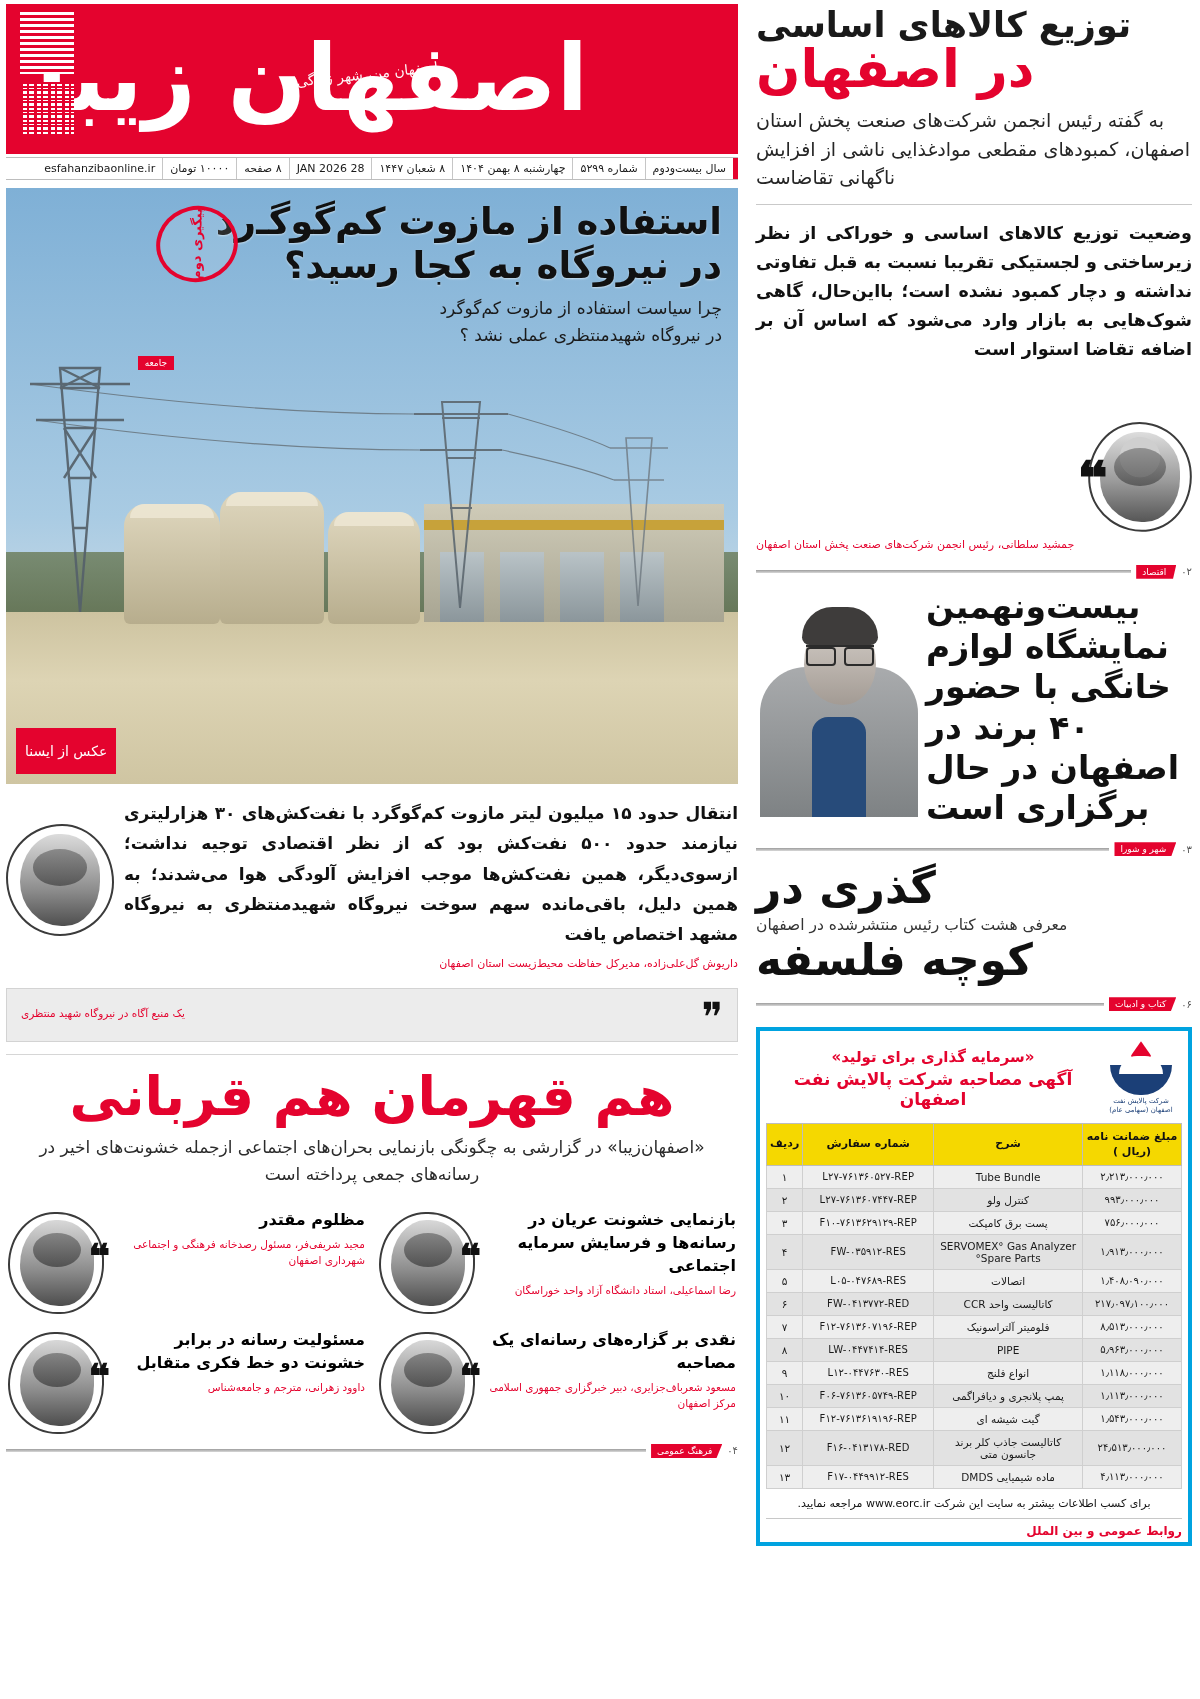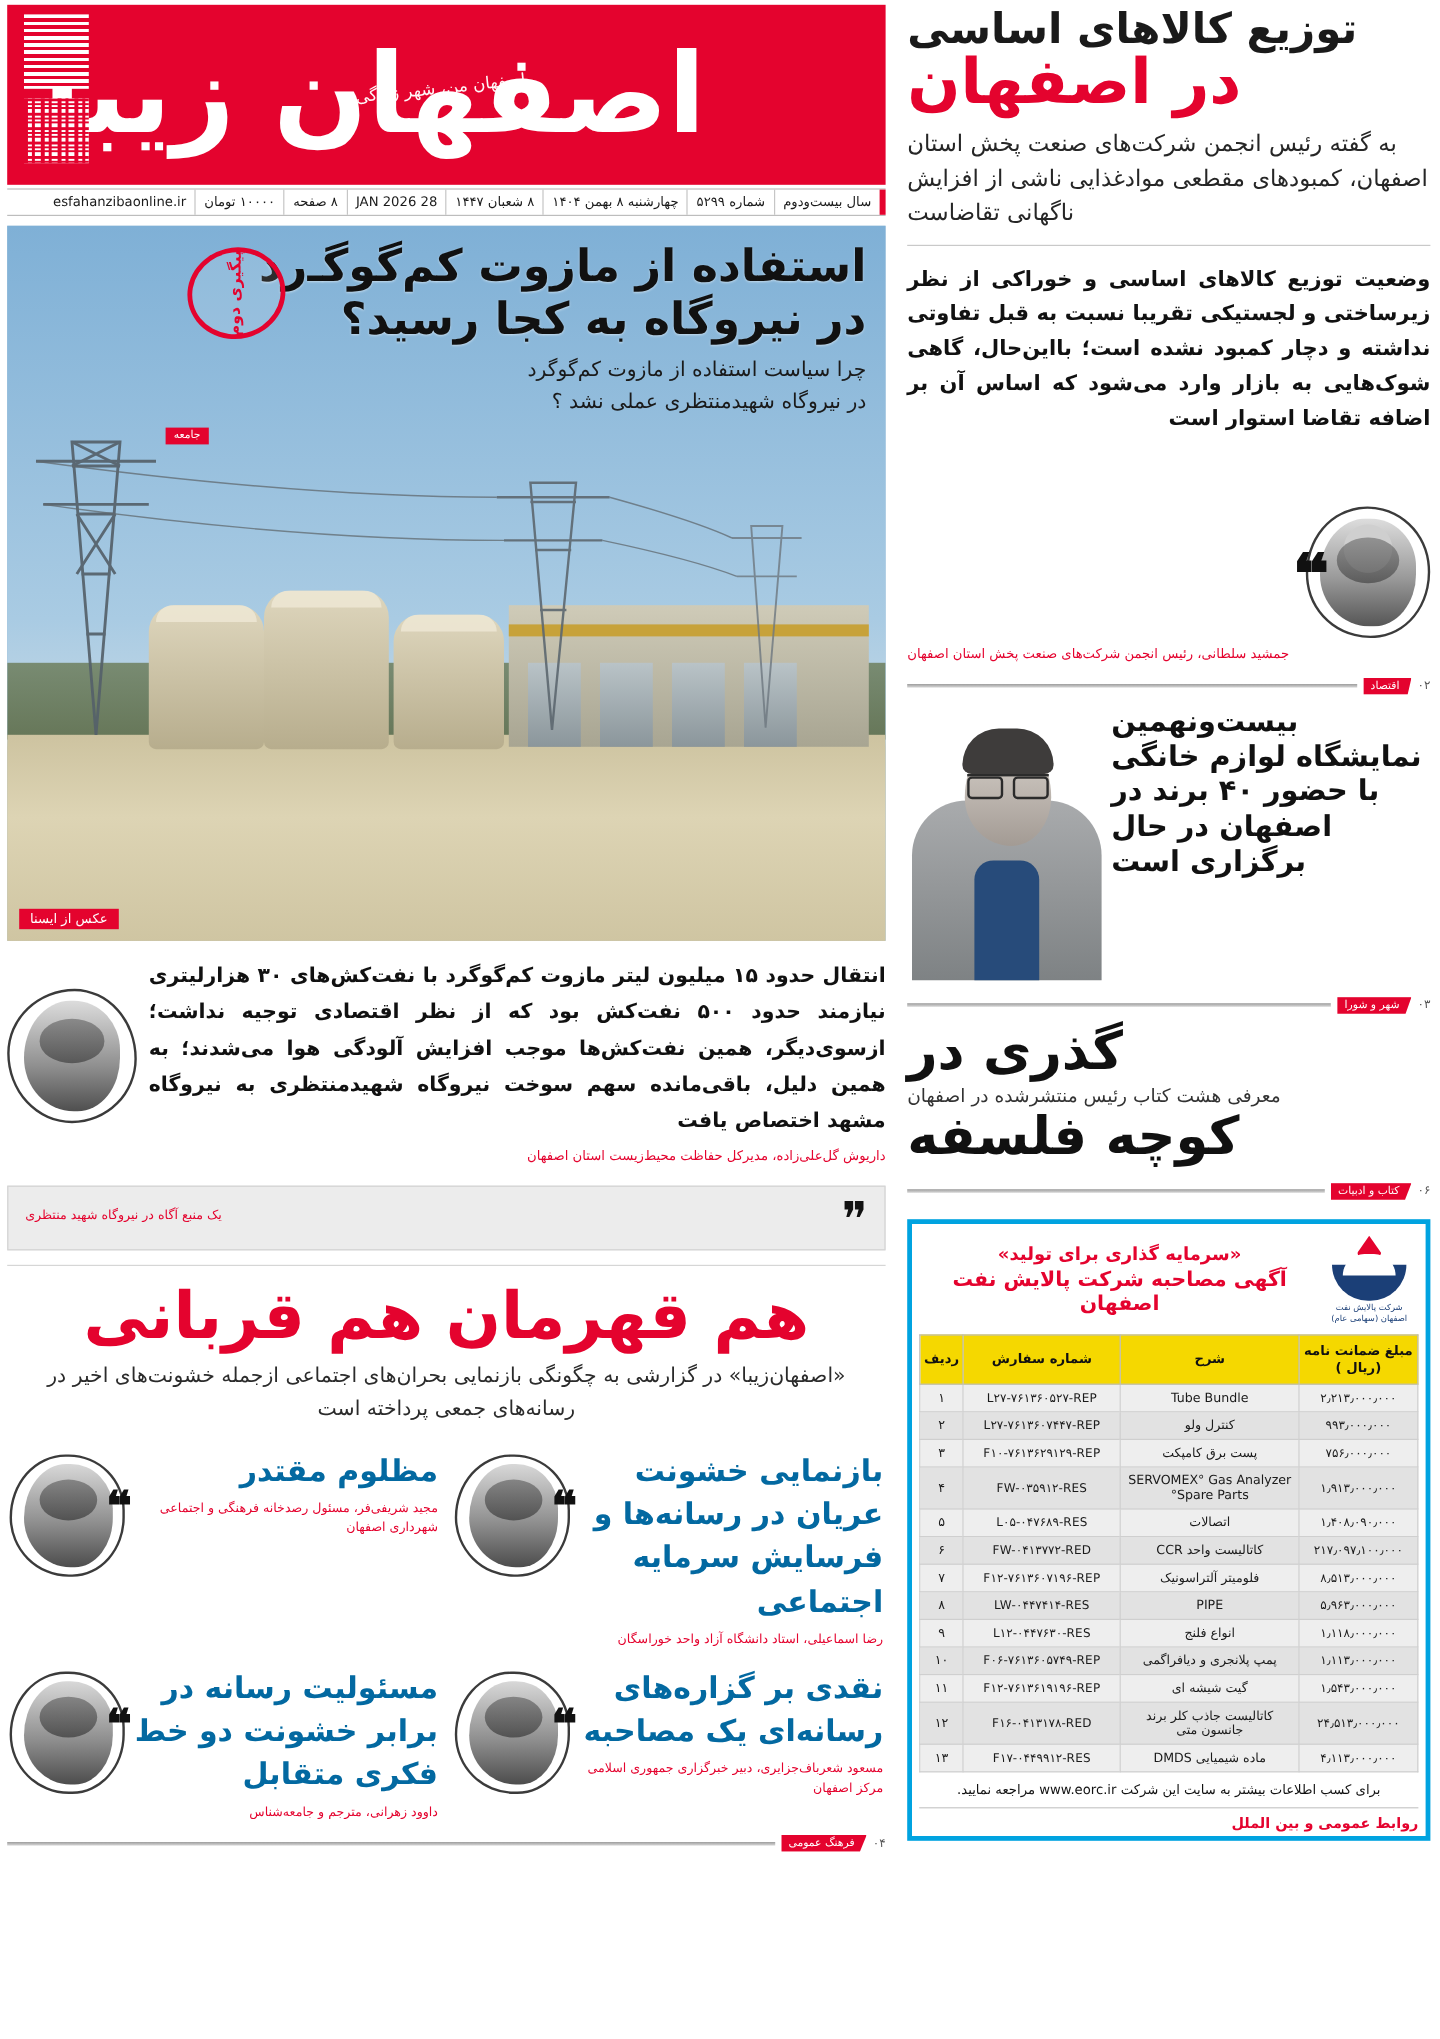"بیست‌ونهمین نمایشگاه لوازم خانگی با" .story2 .h { font-size: 24px -> 33px }
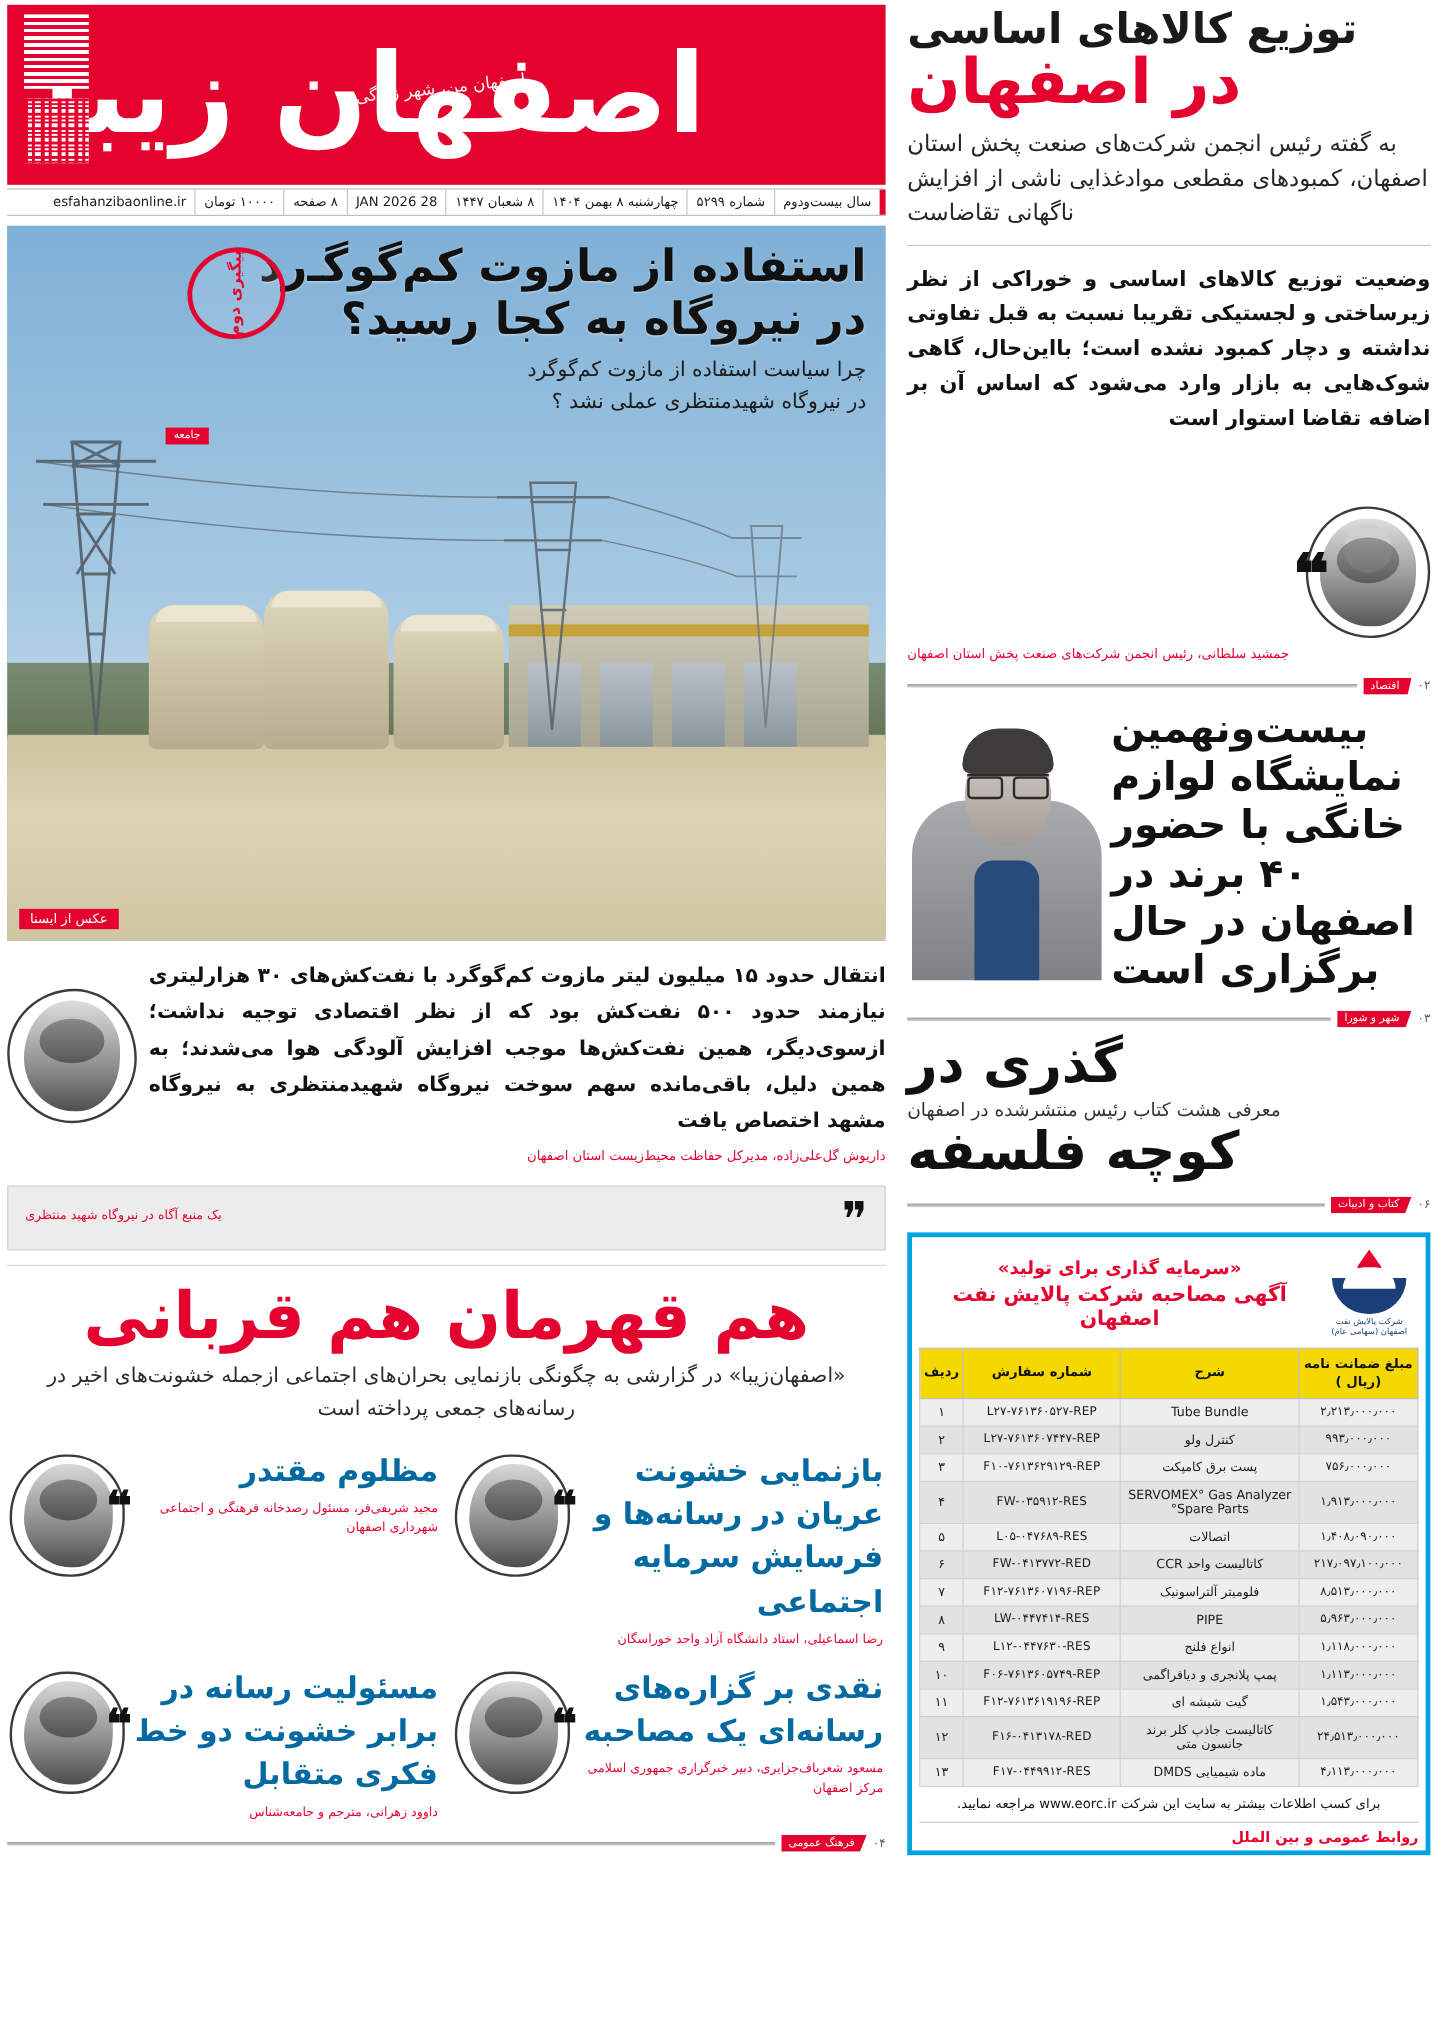"عکس از ایسنا" .photo-credit { font-size: 11px -> 14px; padding: 2px 9px -> 15px 9px }
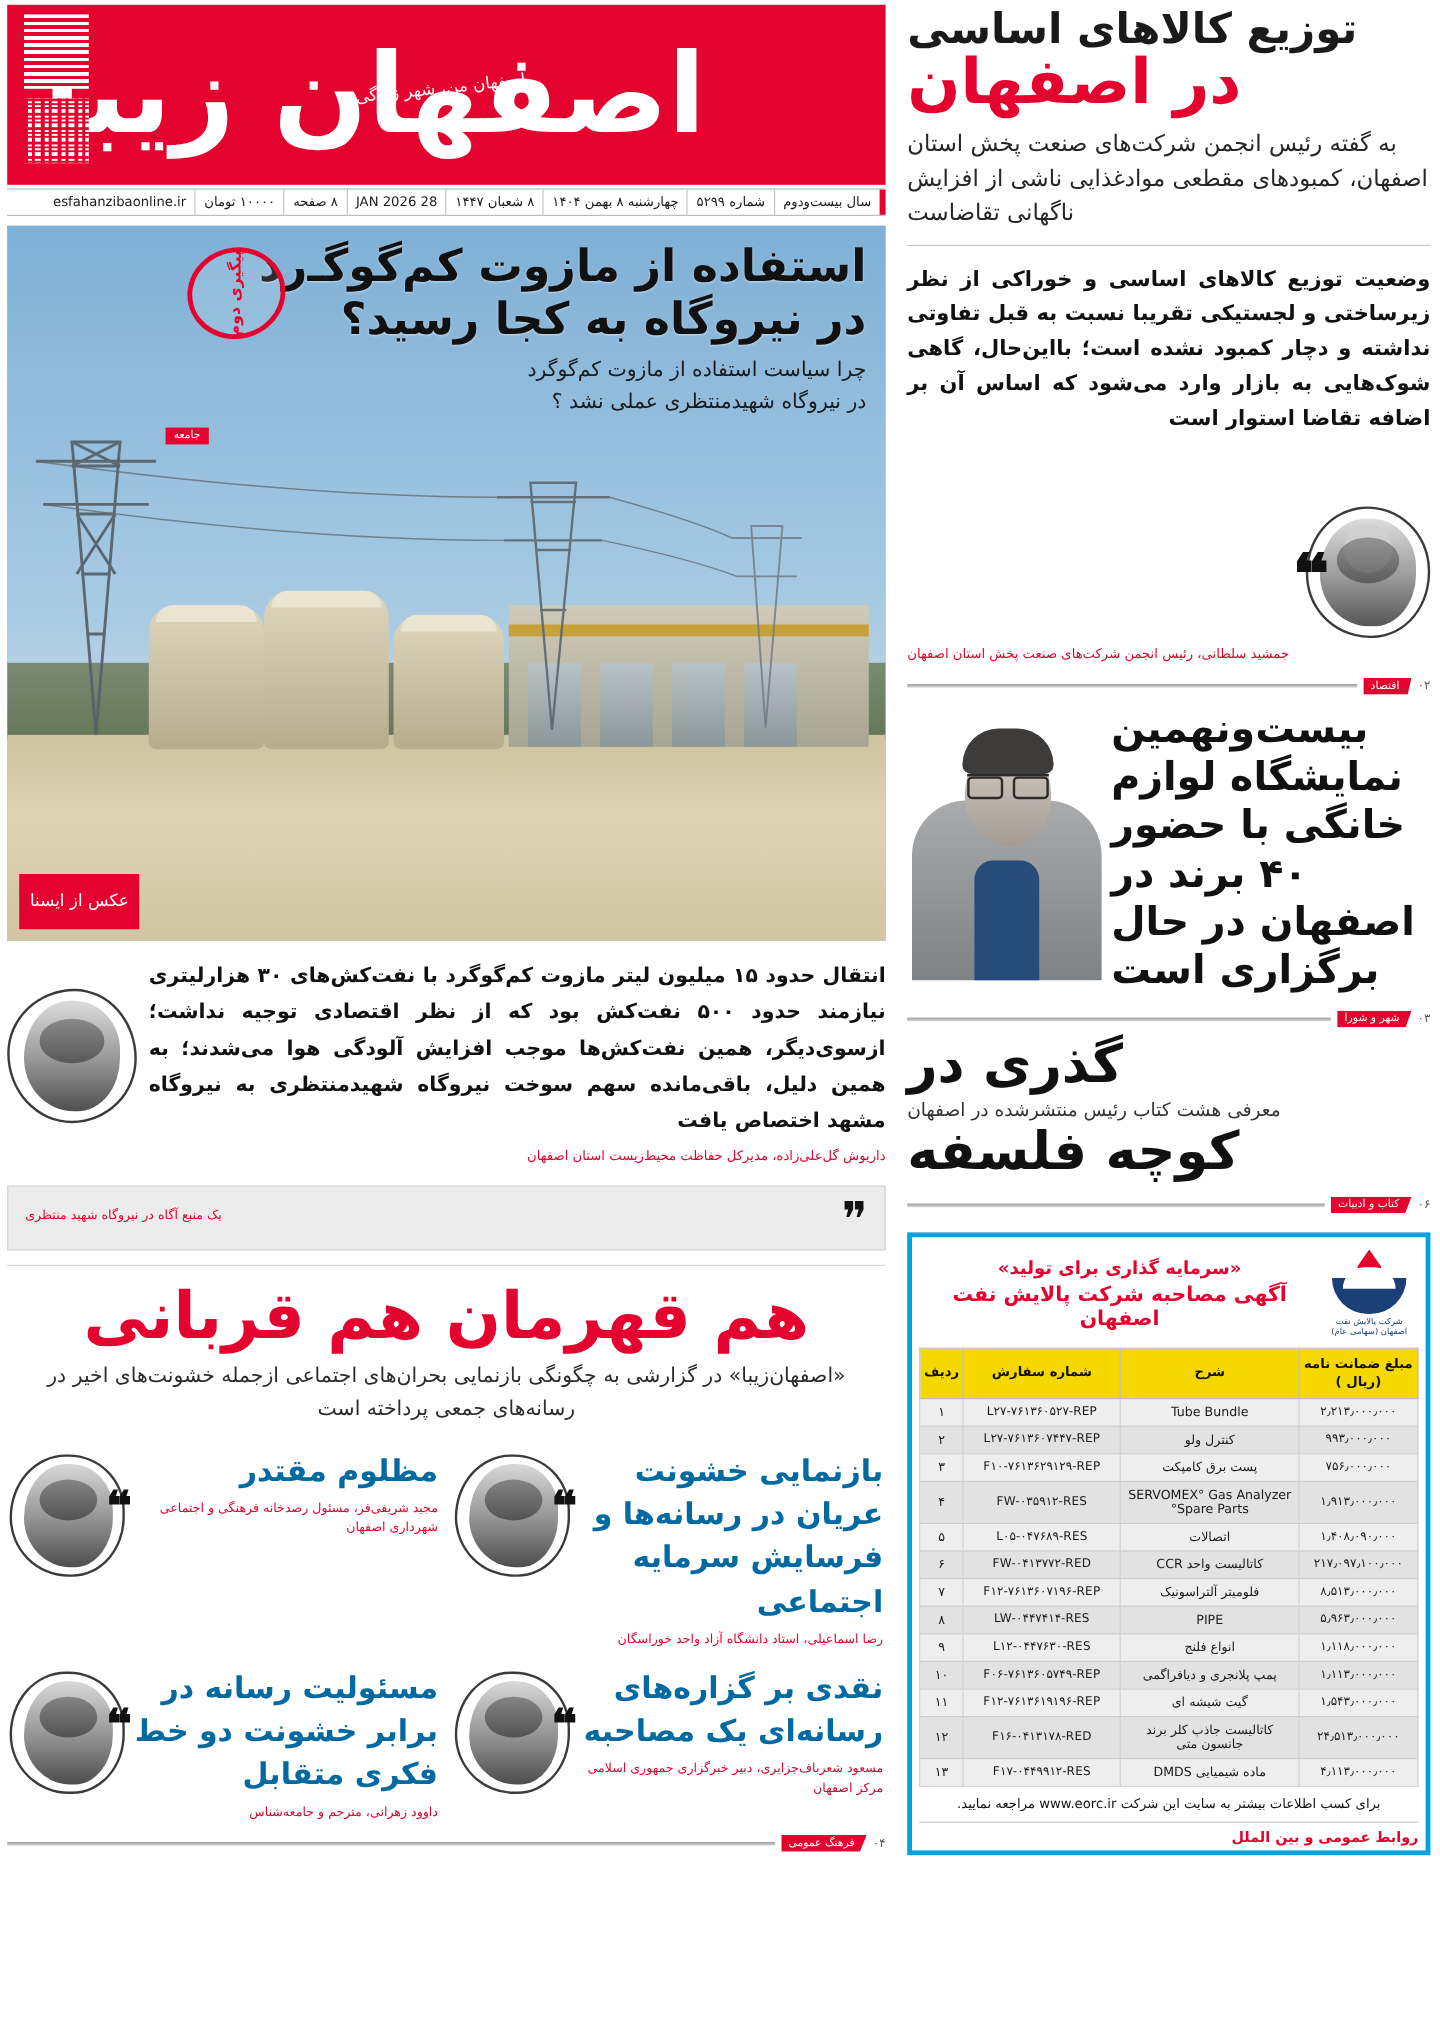"مظلوم مقتدر" .card .ttl { color: #0369a1 -> #000000; font-size: 25px -> 16px }
